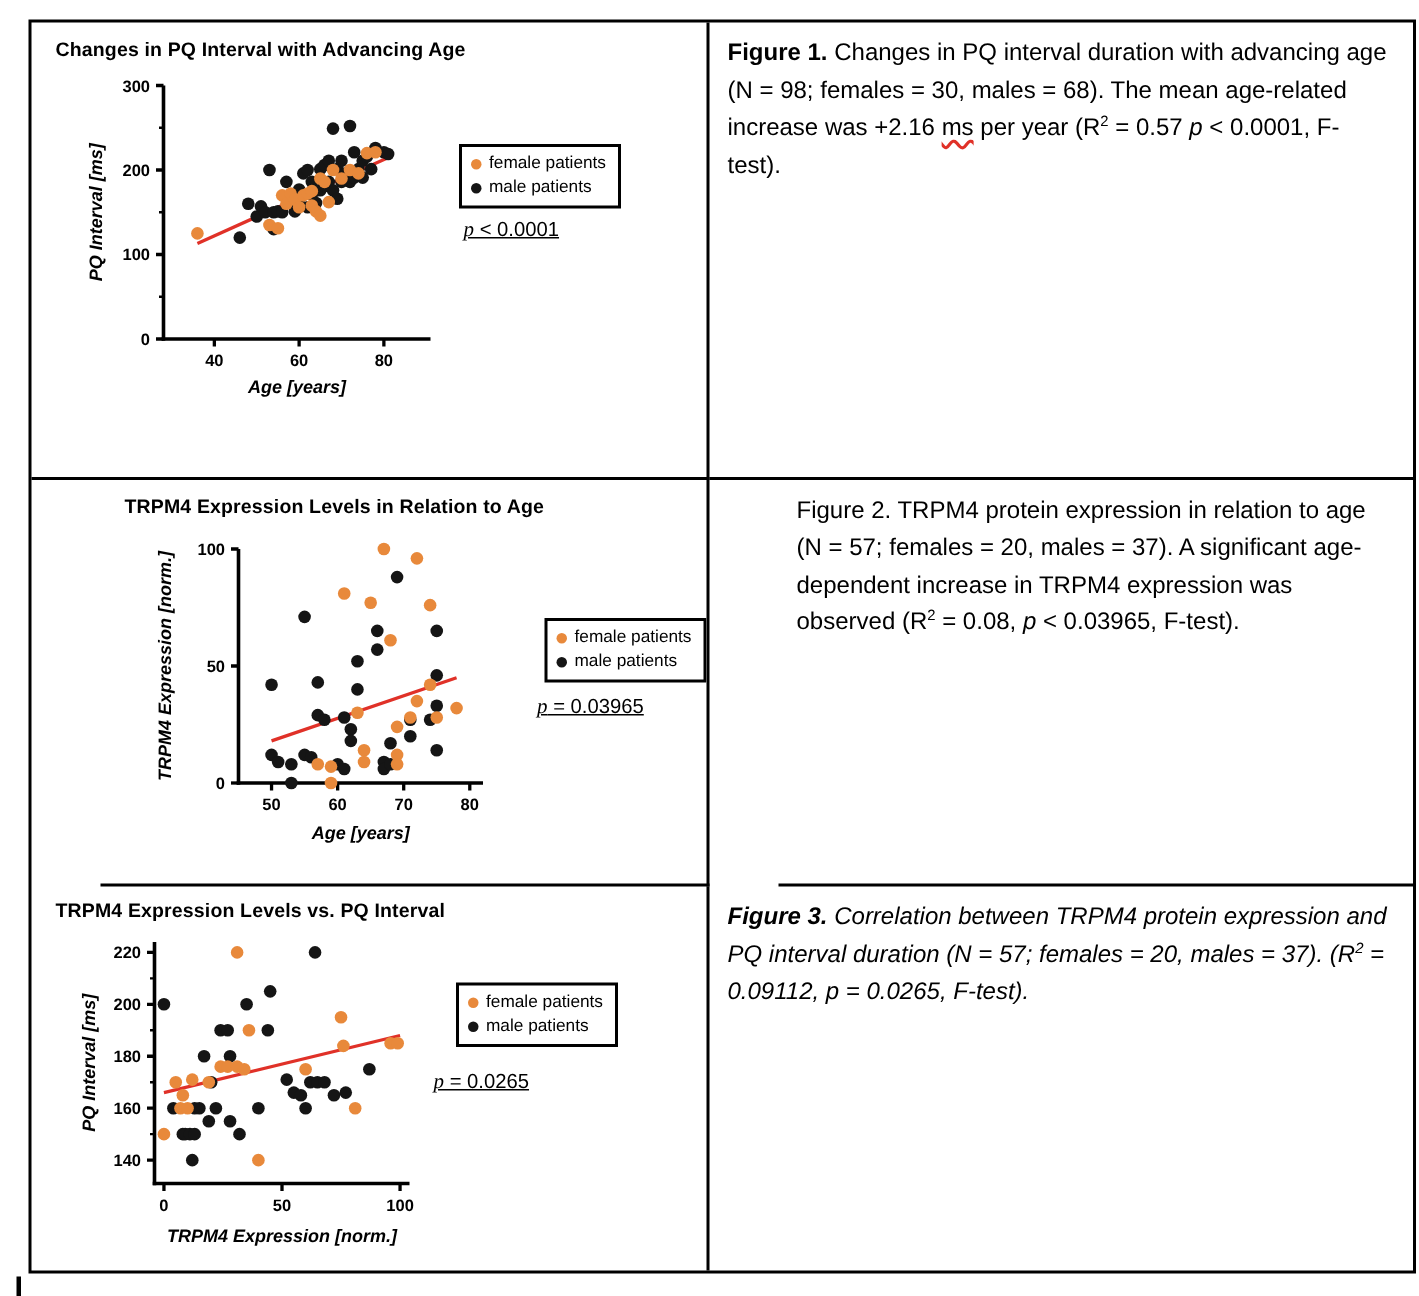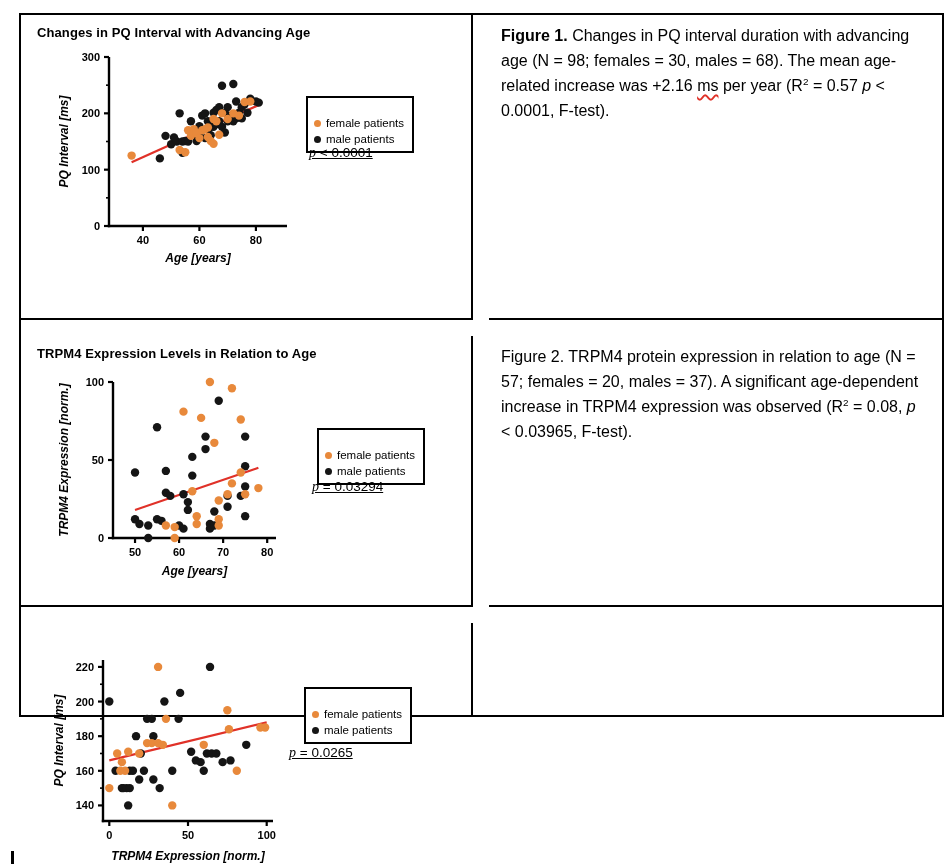"Changes in PQ Interval with" .doc-table { gap: 16px -> none; height: 704px -> 836px }
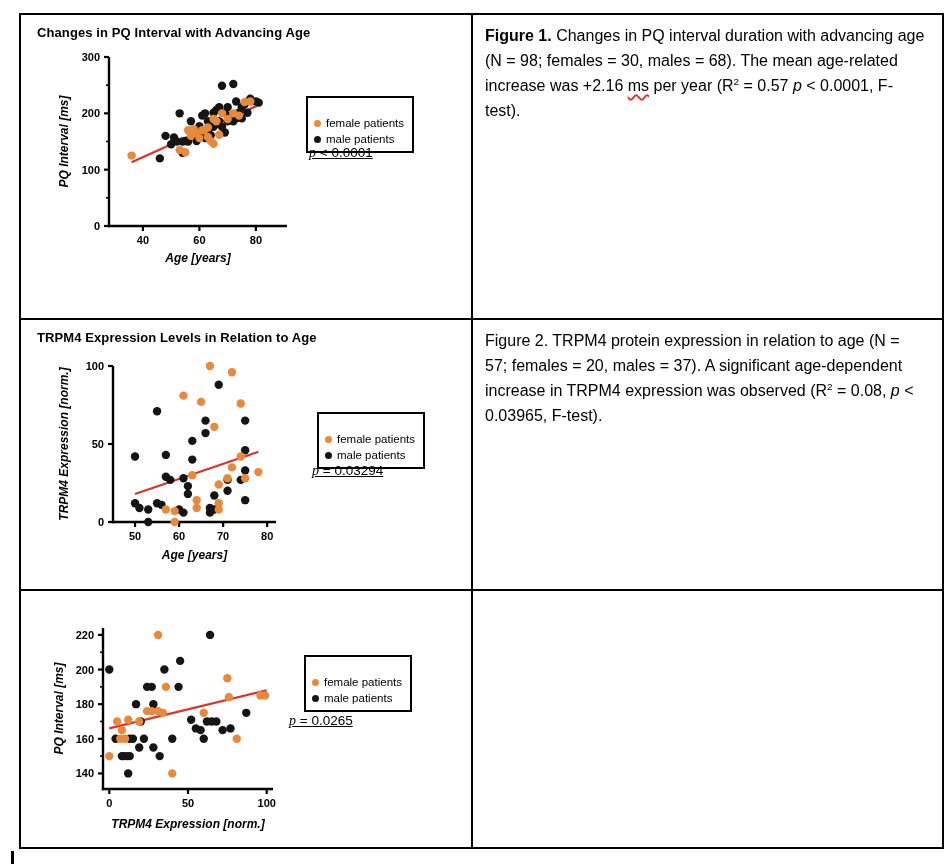"female patients" .legend { padding: 17px 8px 4px 6px -> 3px 8px 4px 6px }
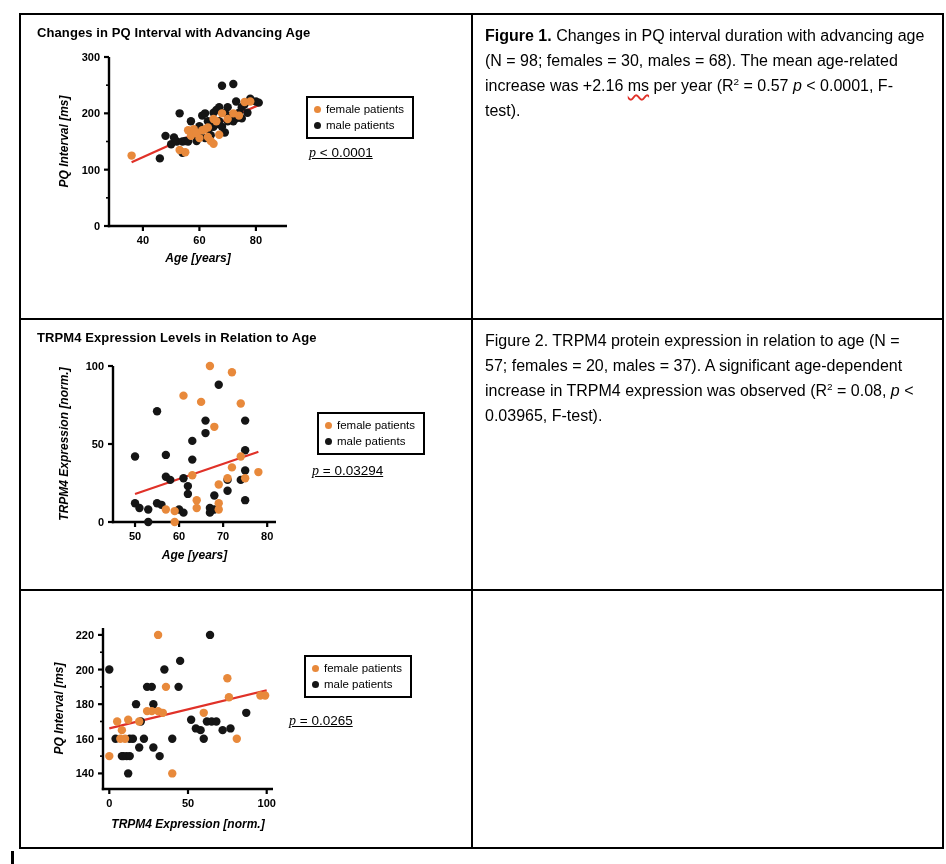"TRPM4 Expression Levels in Relation" .row2 { margin-left: none -> 46px }
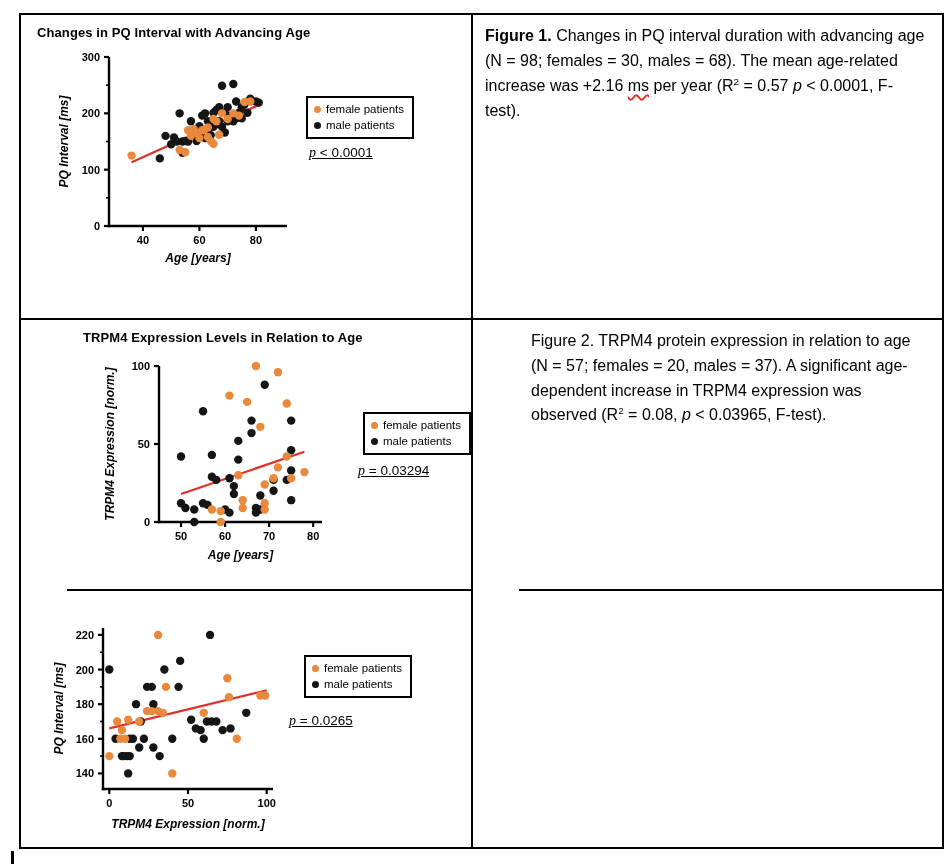"= 0.03294" span { text: 0.03294 -> 0.03965 }
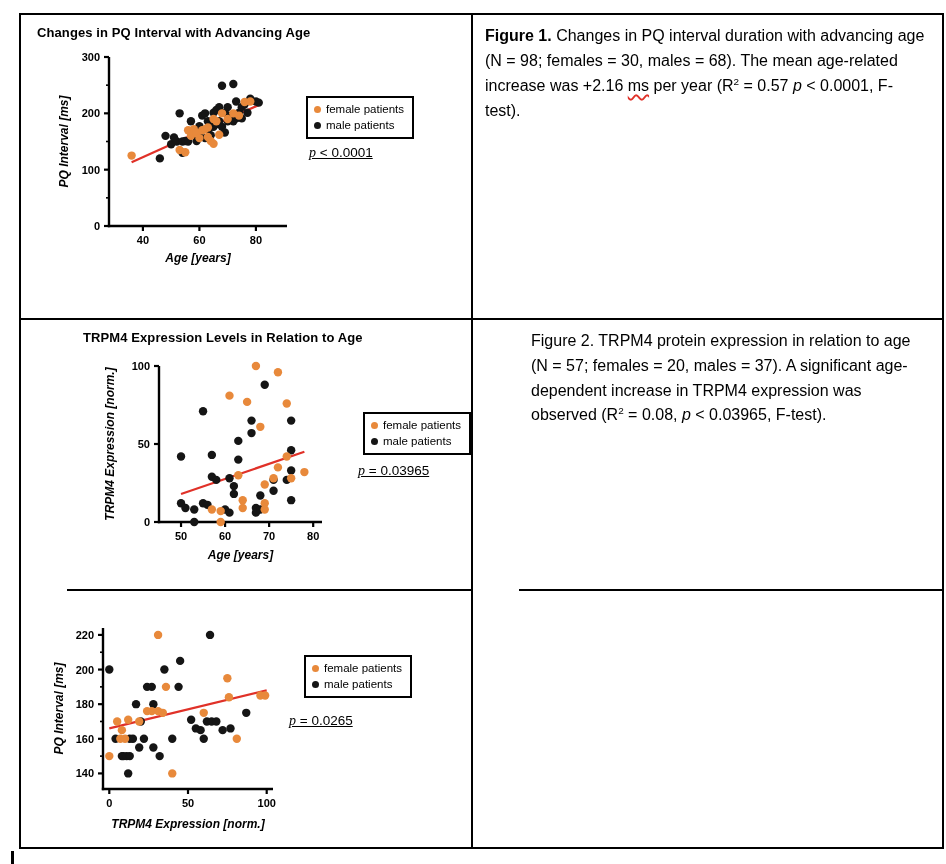"TRPM4 Expression Levels vs. PQ" div.chart-title { html: none -> <div>TRPM4 Expression Levels vs. PQ Interval</div> }
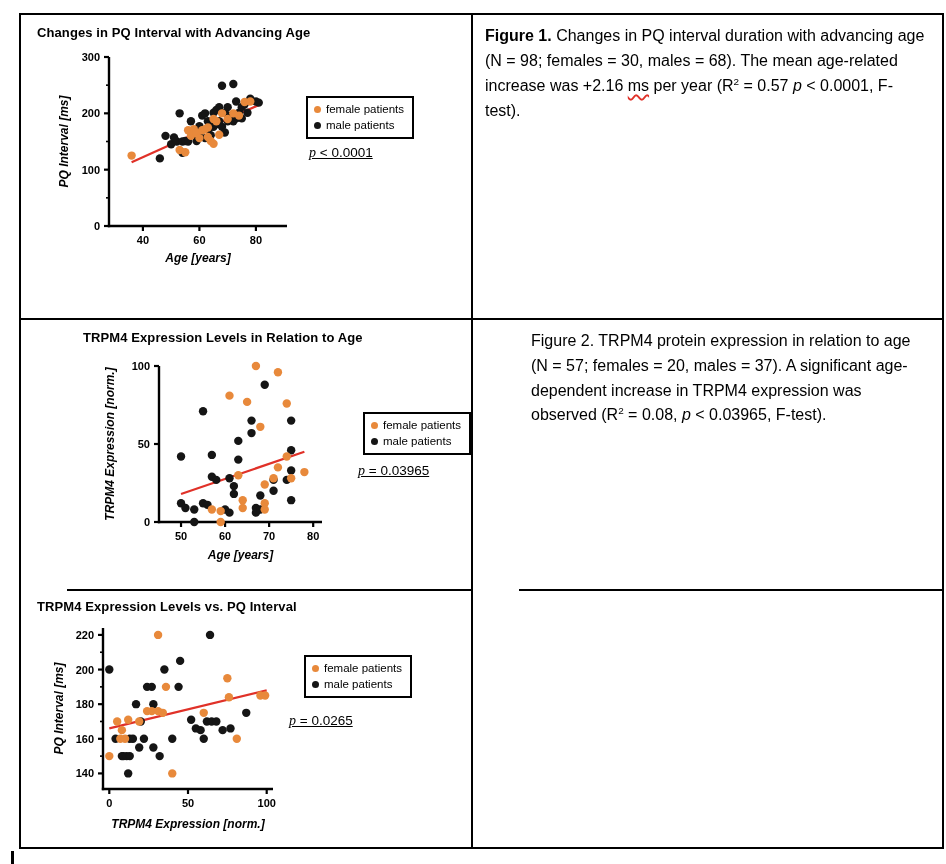"Figure 3. Correlation between TRPM4" div.cell { html: none -> <div><span>Figure 3.</span><span> Correlation between TRPM4 protein expression and PQ interval duration (N = 57; females = 20, males = 37). (R</span><sup>2</sup><span> = 0.09112, p = 0.0265, F-test).</span></div> }
